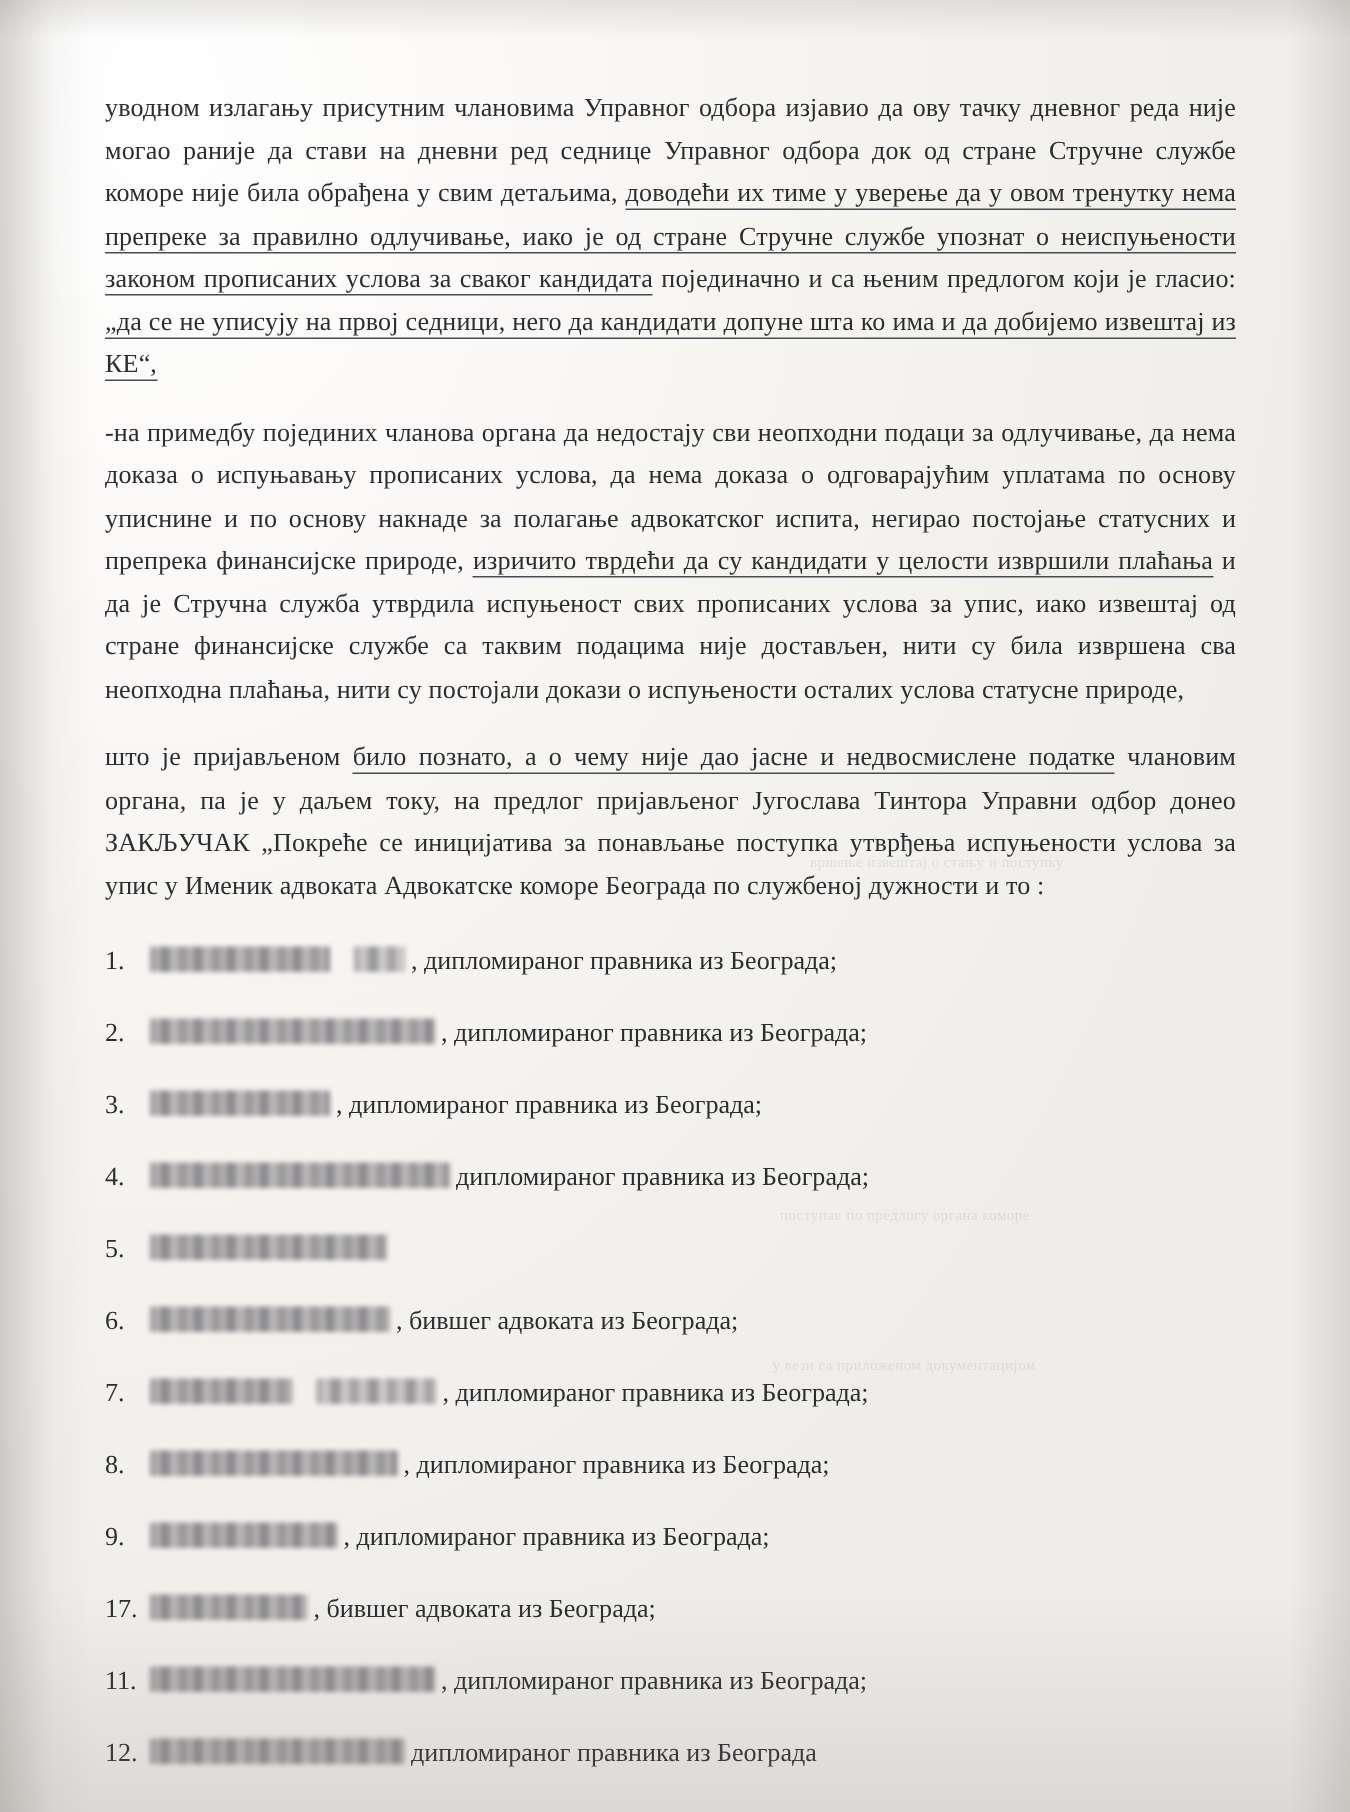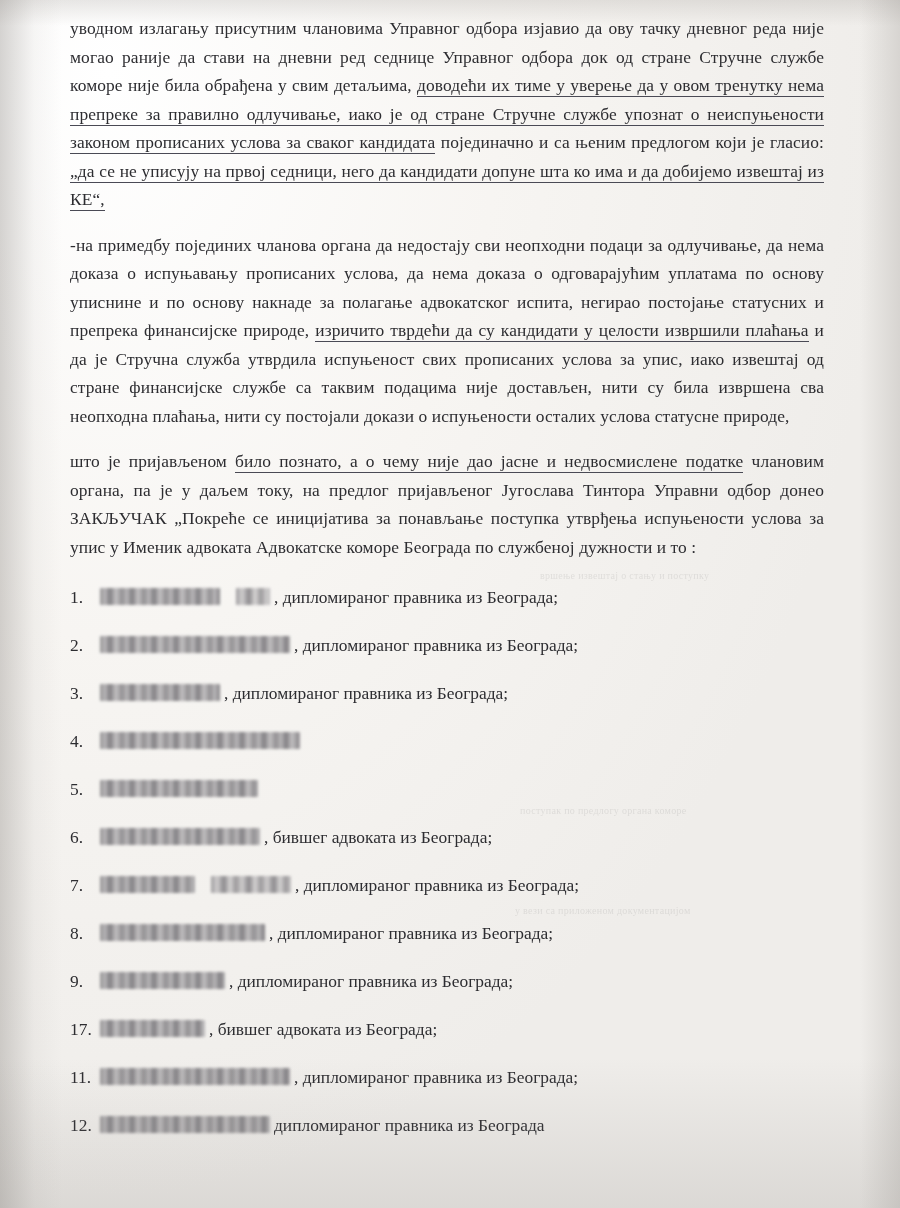"уводном излагању присутним члановима" .content { margin-top: none -> 43px }
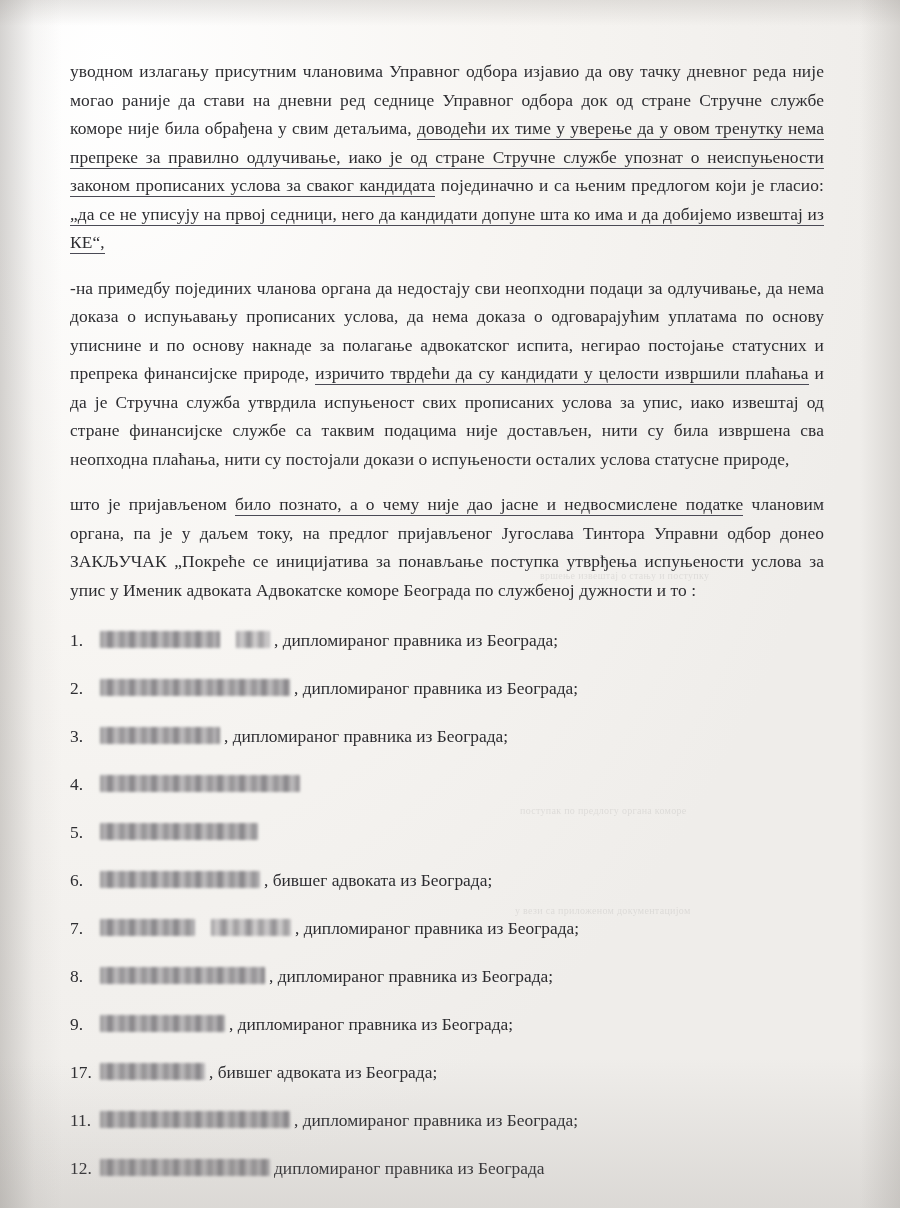"дипломираног правника из Београда;" span.tail { html: none -> <span> дипломираног правника из Београда;</span> }
